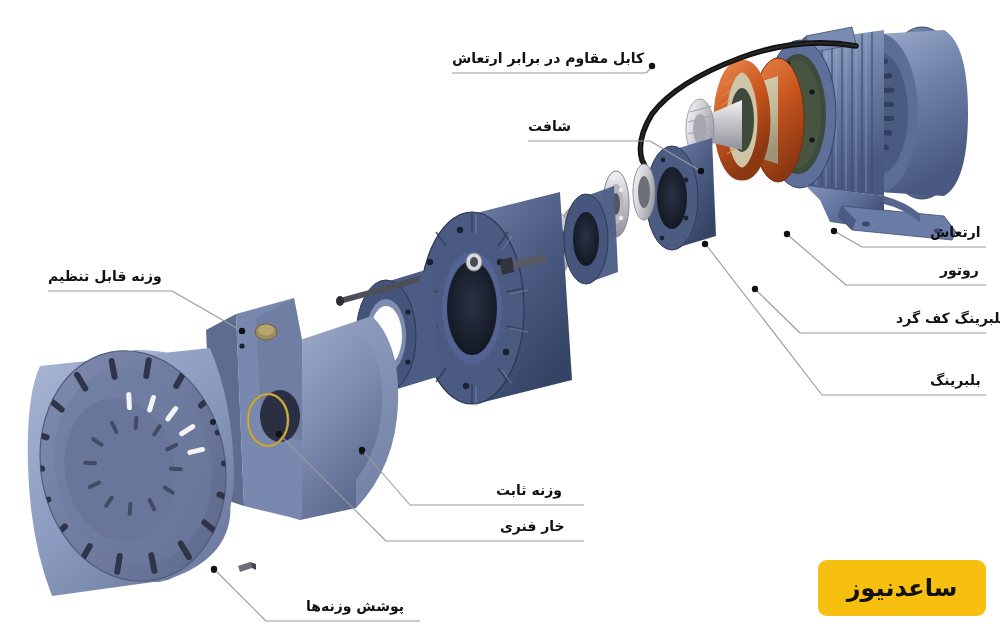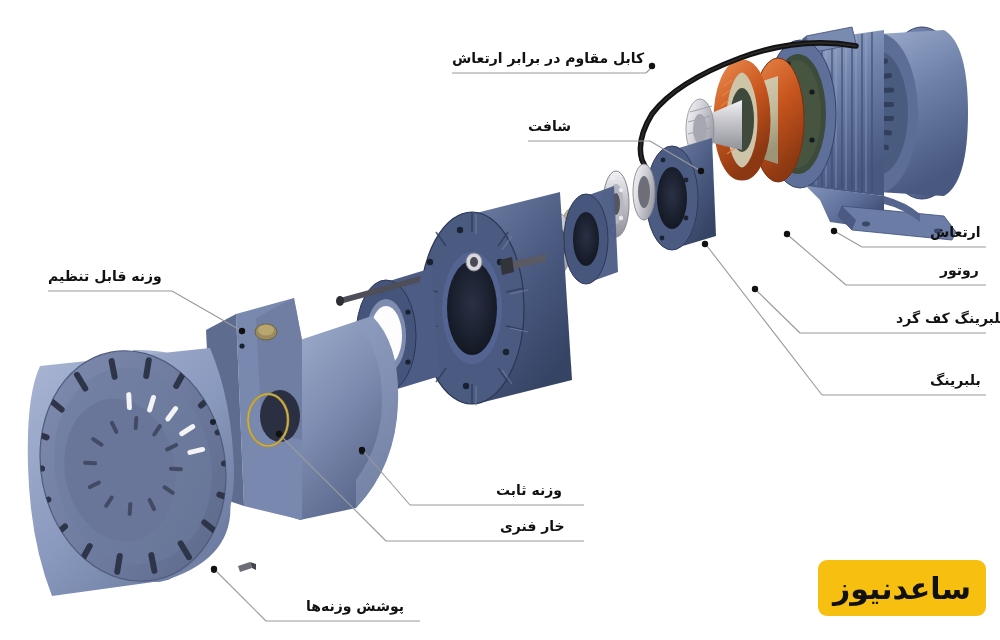"ساعدنیوز" .wm span { font-size: 30px -> 24px }
